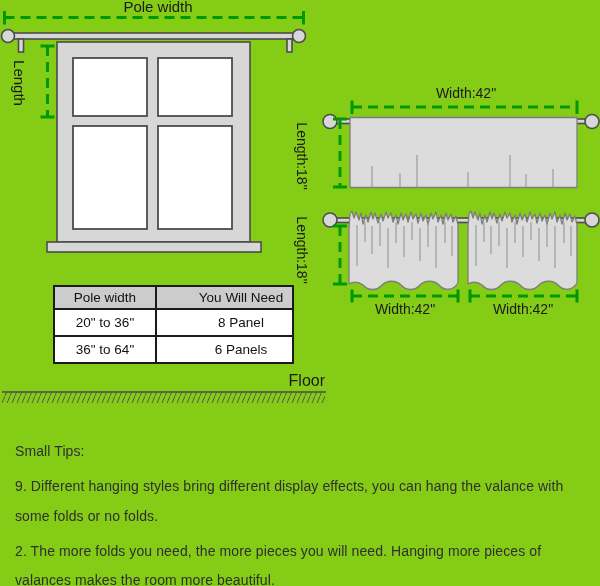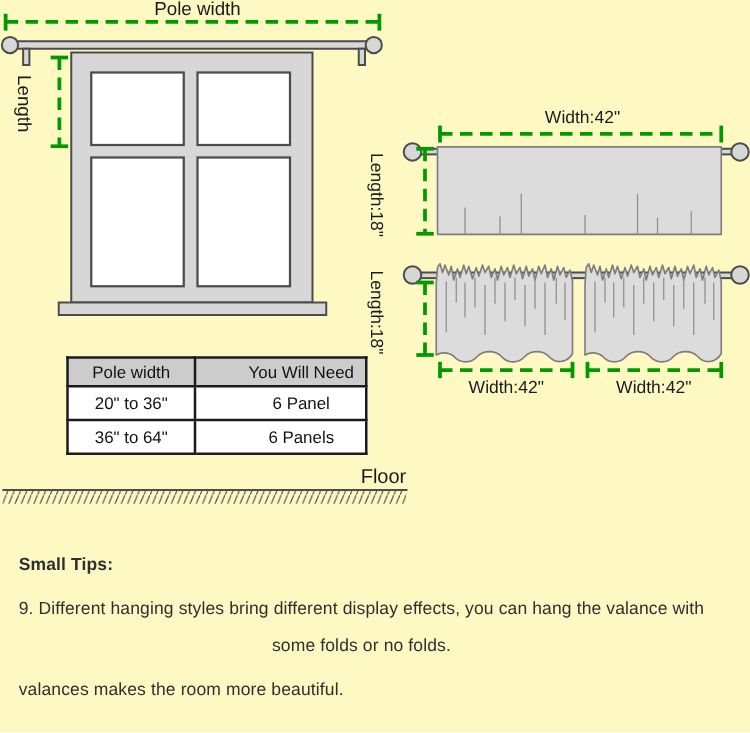"Pole width" #stage { background: #fef9c3 -> #84cc16 }
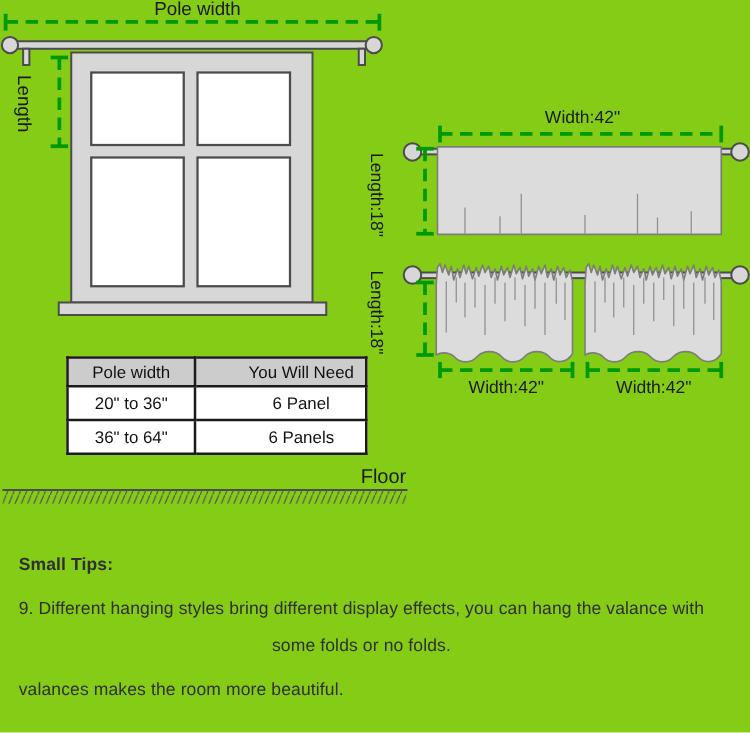"6 Panel" td.c2 { text: 6 -> 8 }
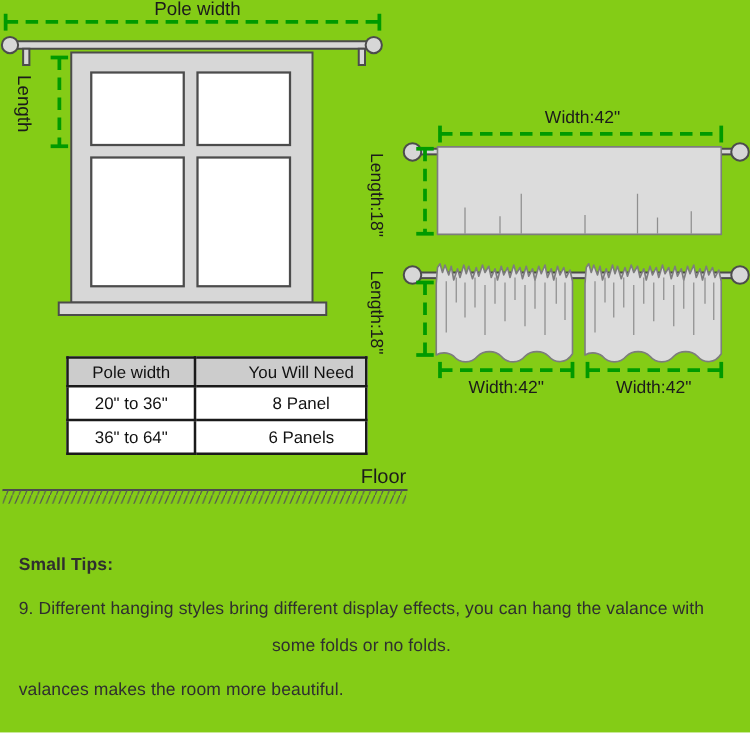"Small Tips:" .tips .gap-a { font-weight: bold -> none }
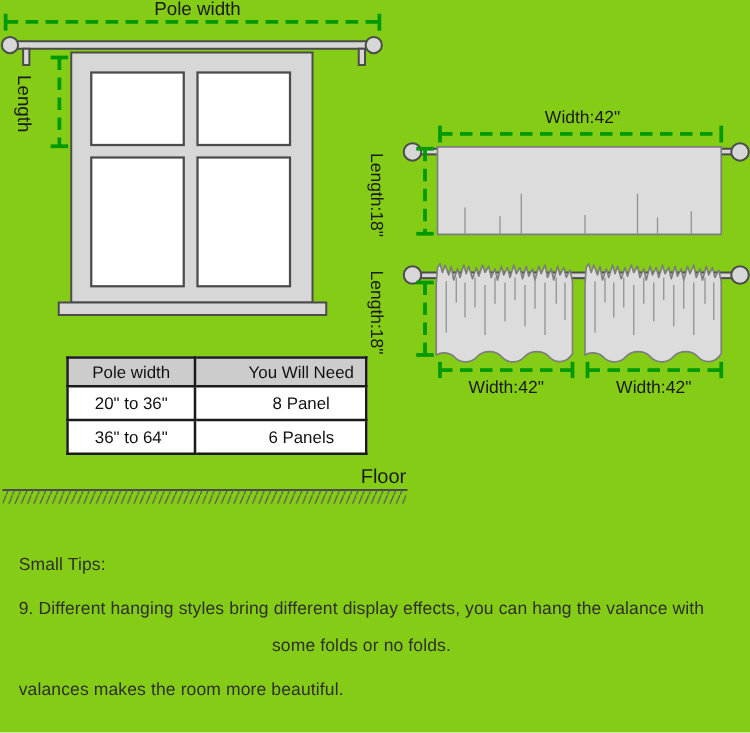"some folds or no folds." .tips .gap-c { text-align: center -> none }
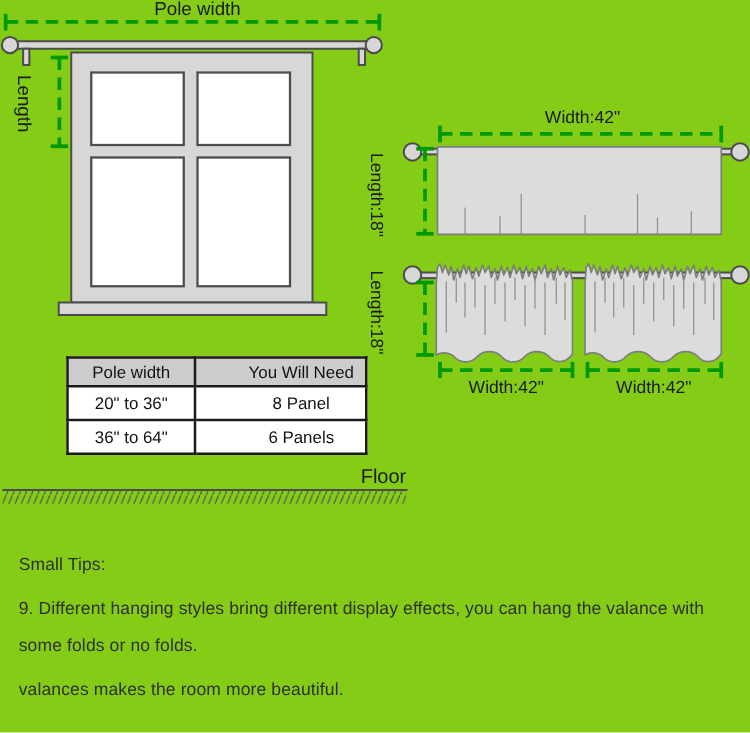"2. The more folds you" p.gap-d { html: none -> <p>2. The more folds you need, the more pieces you will need. Hanging more pieces of</p> }
